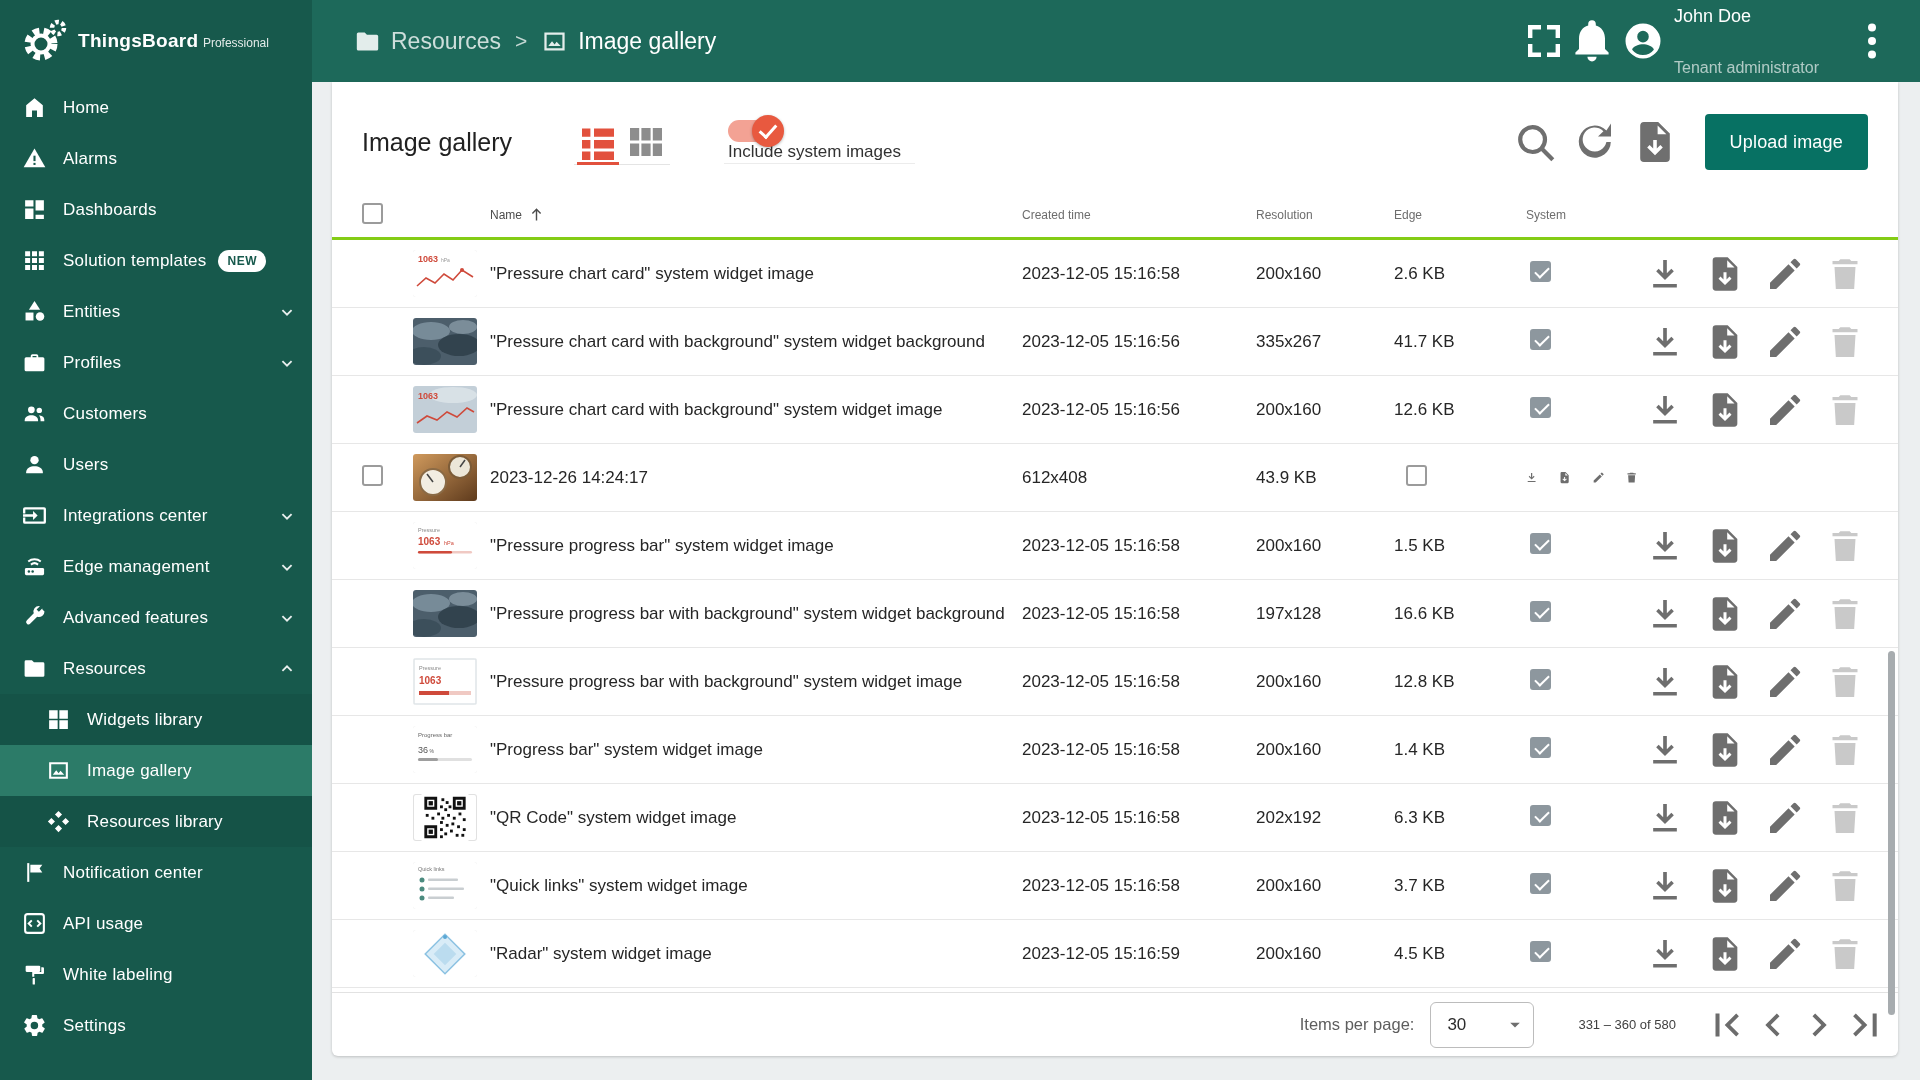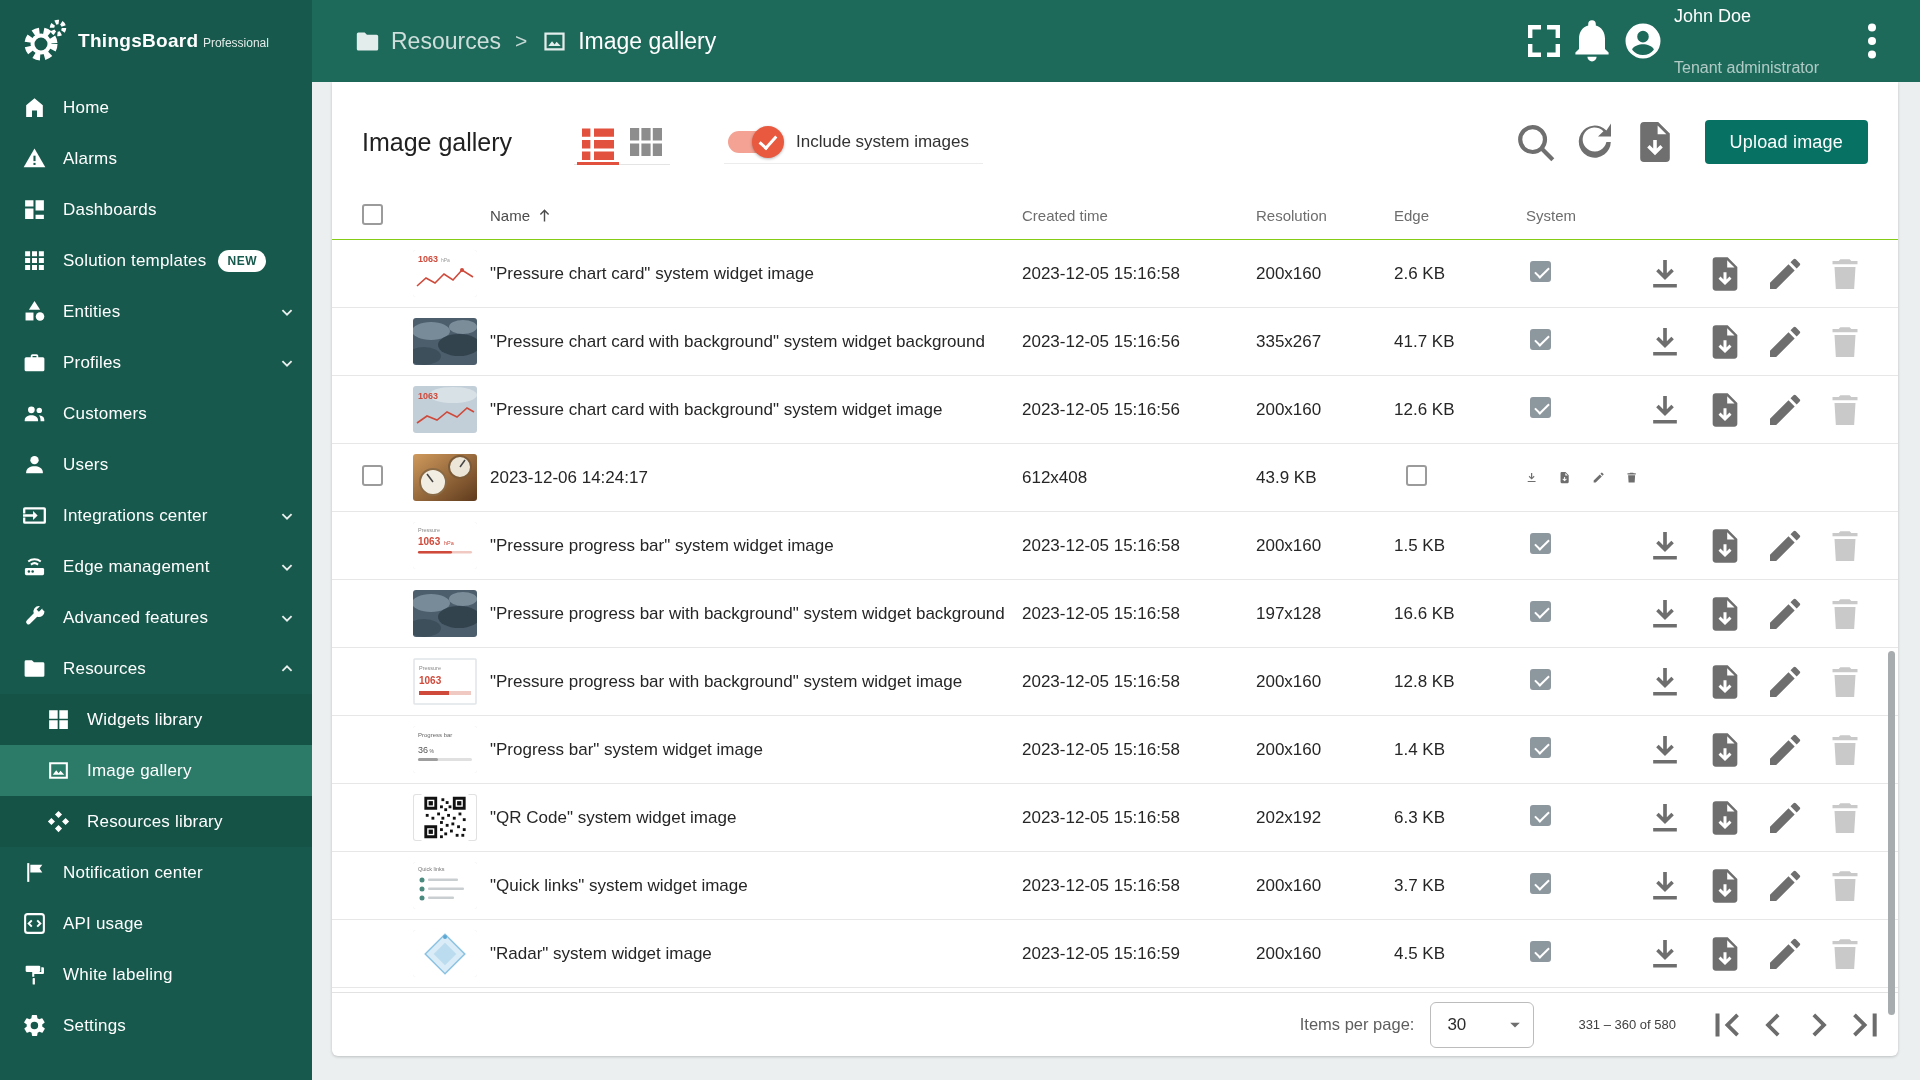"Include system images" .include-group { align-items: center -> none; flex-direction: none -> column }
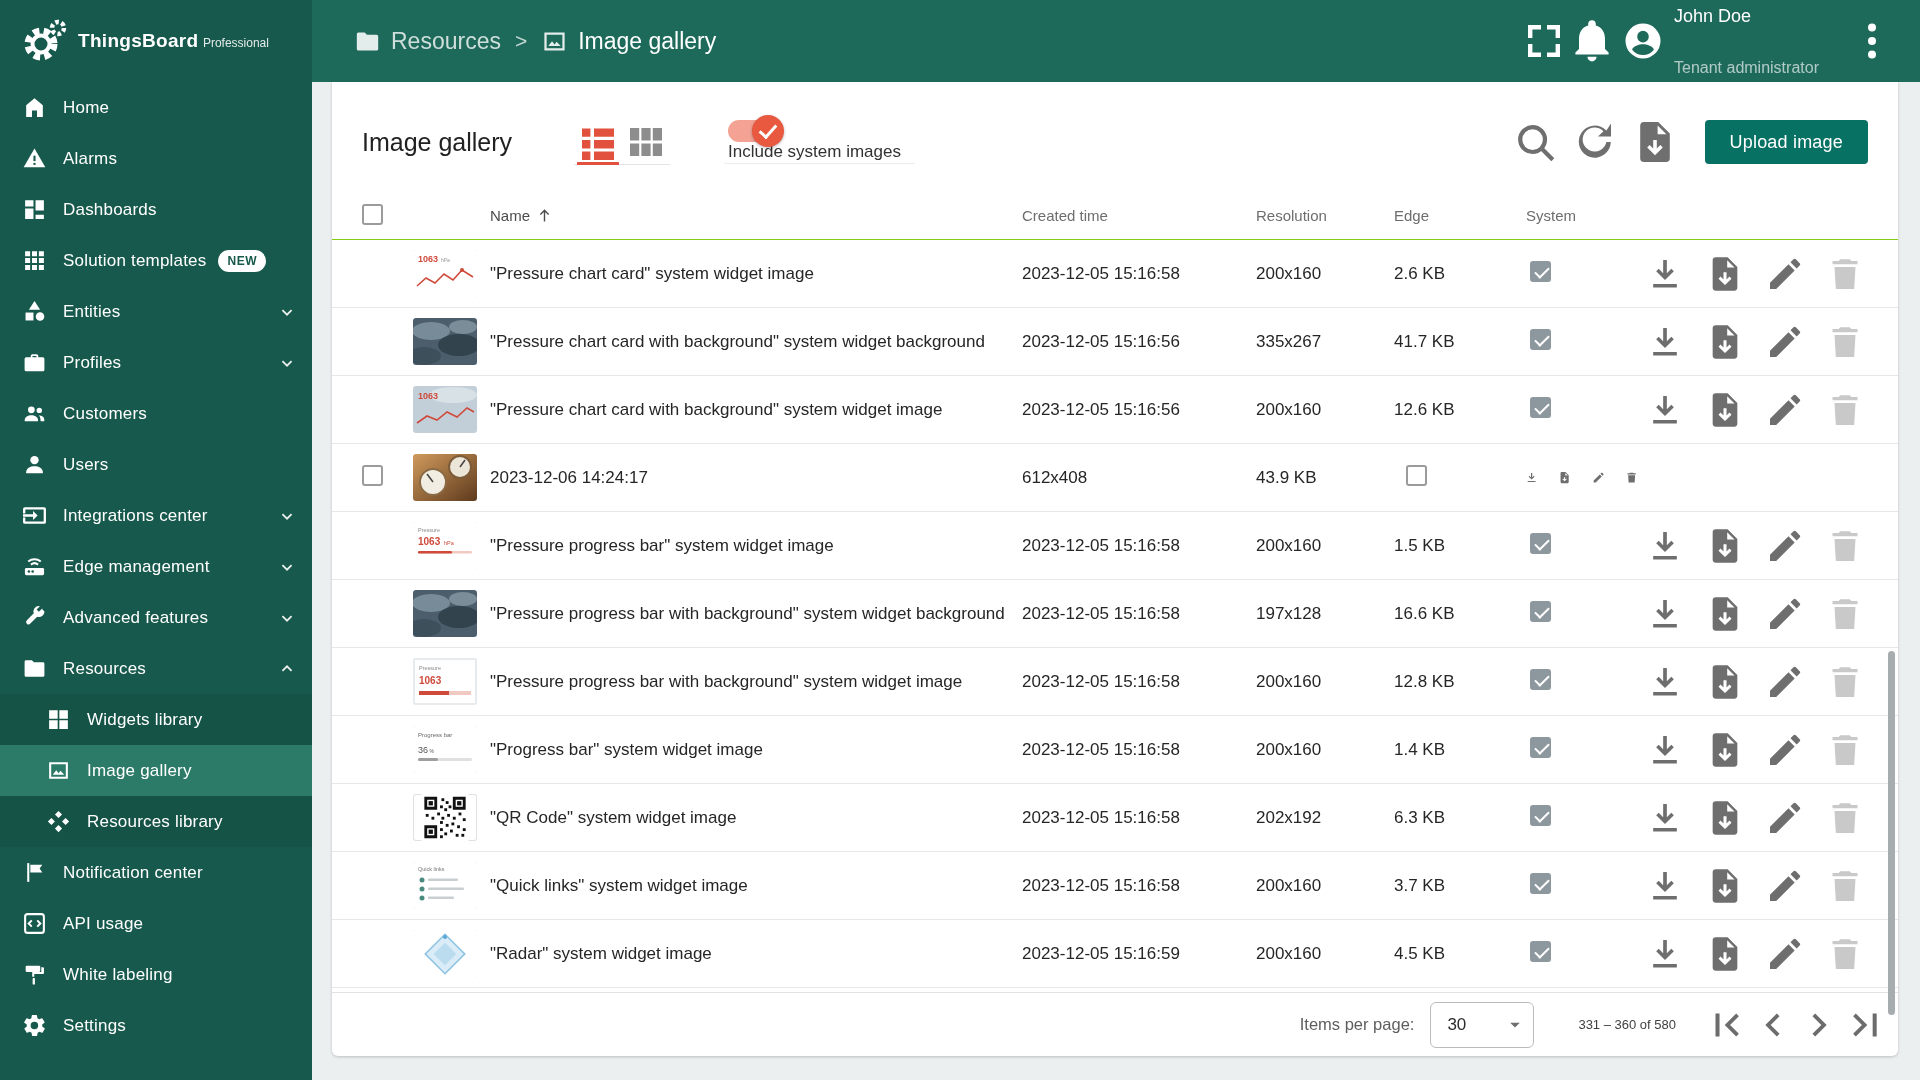"Upload image" .upload-btn { height: 44px -> 56px }
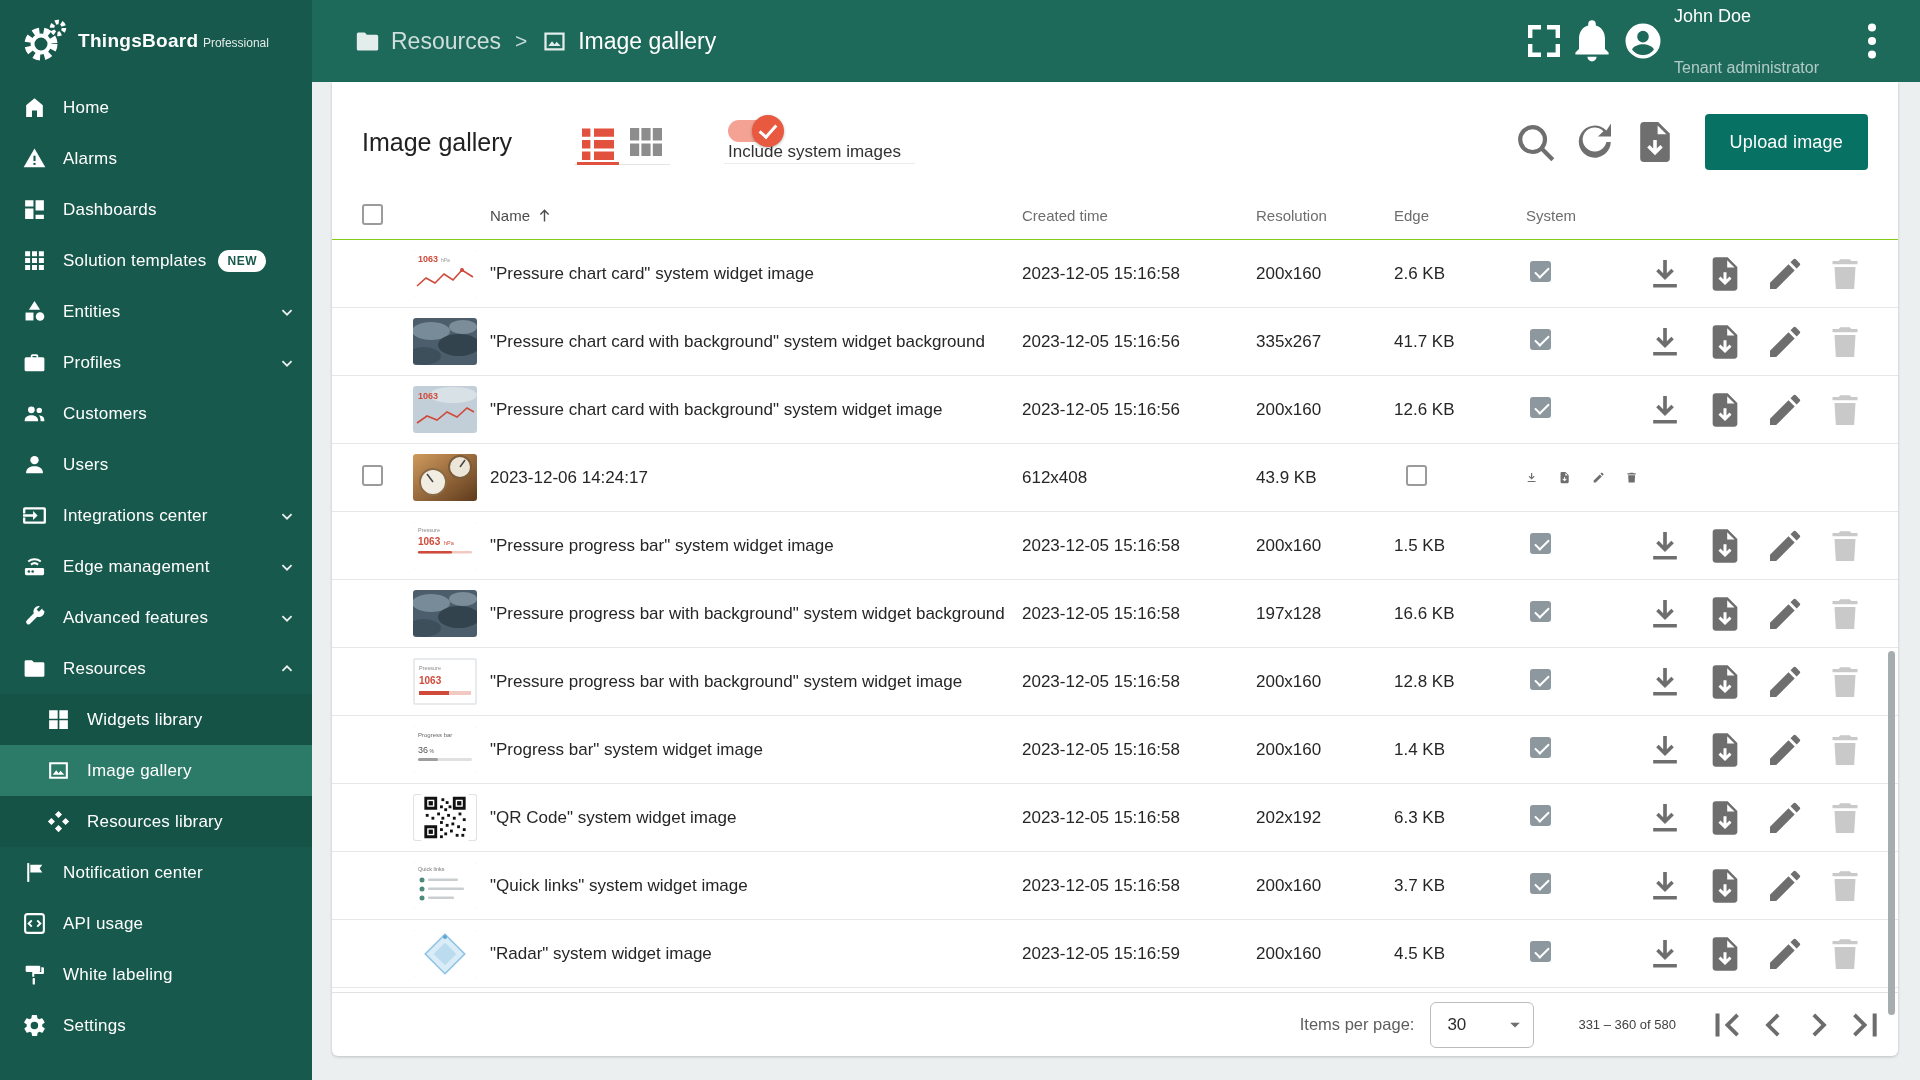"Name" .thead { border-bottom: 1px solid #84cc16 -> 3px solid #84cc16; font-size: 15px -> 12px }
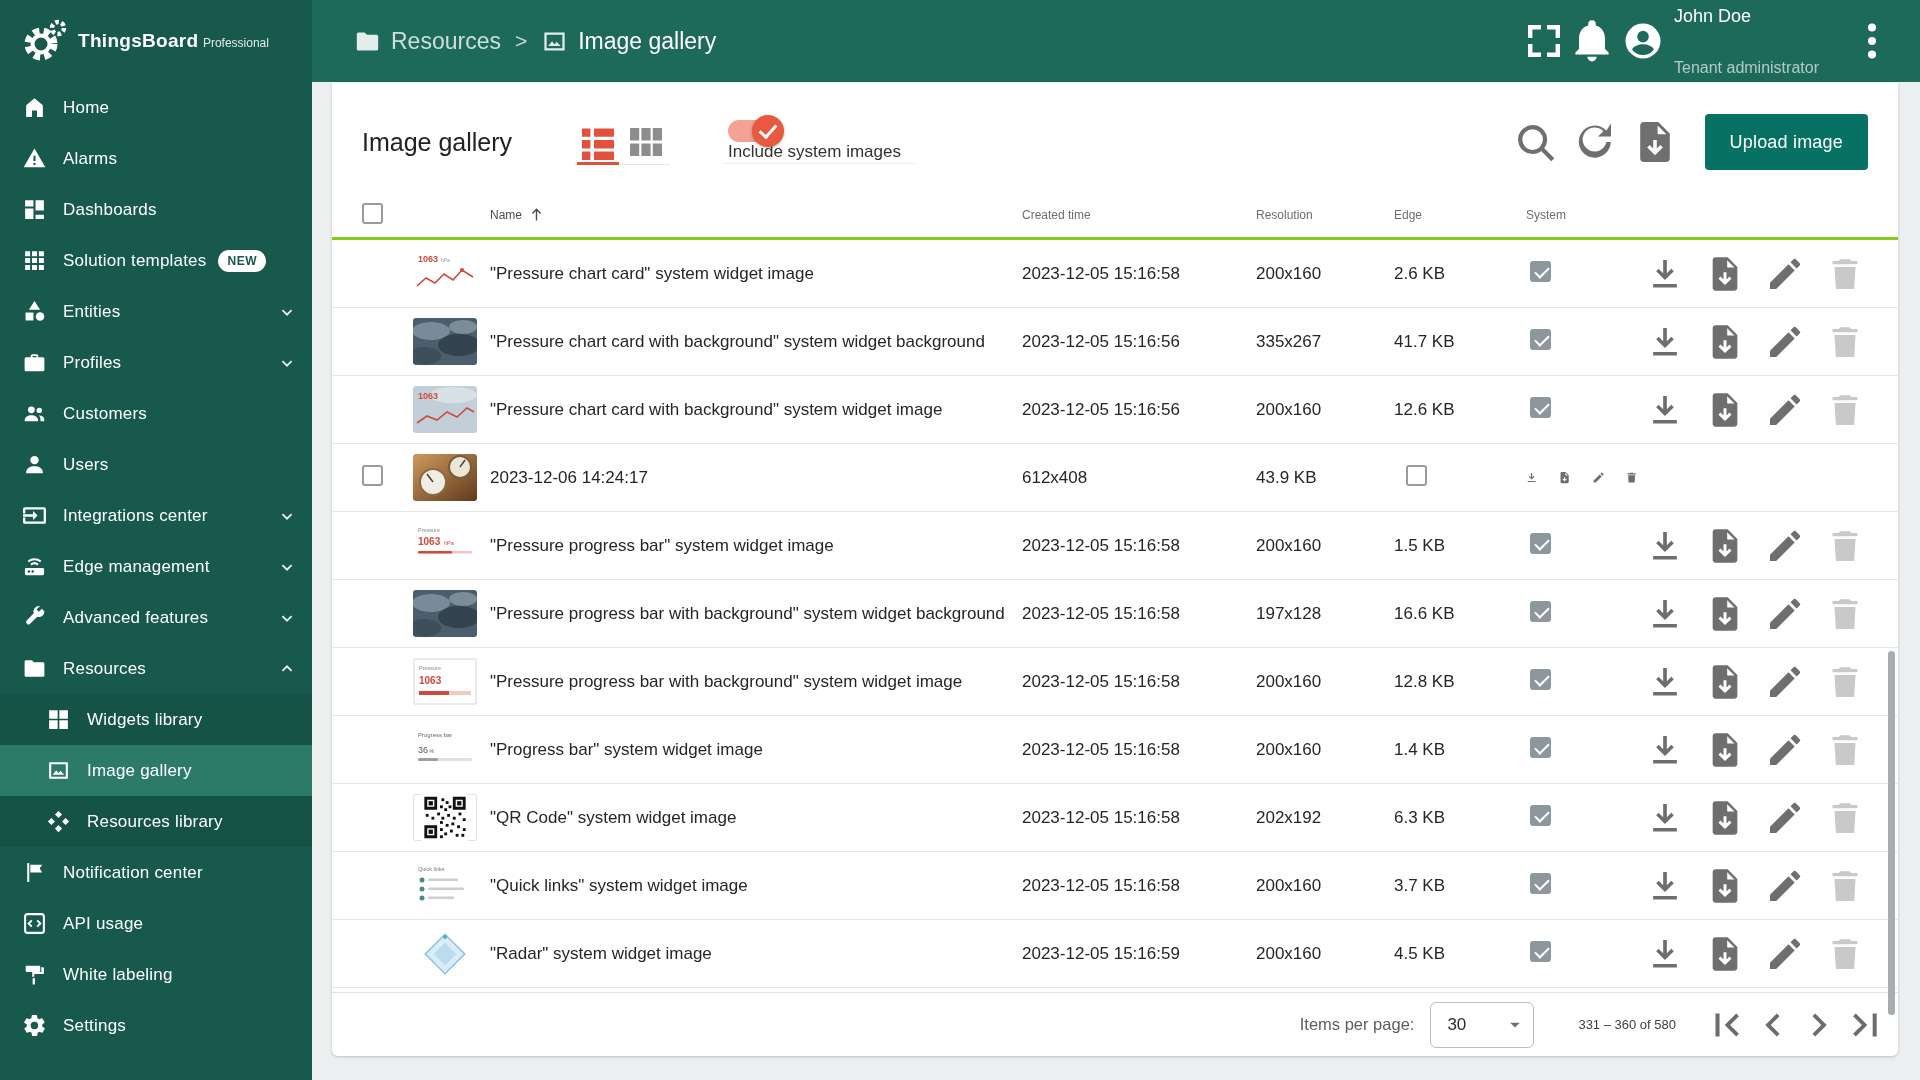"2023-12-06 14:24:17" div.cell { text: 2023-12-06 -> 2023-12-26 }
